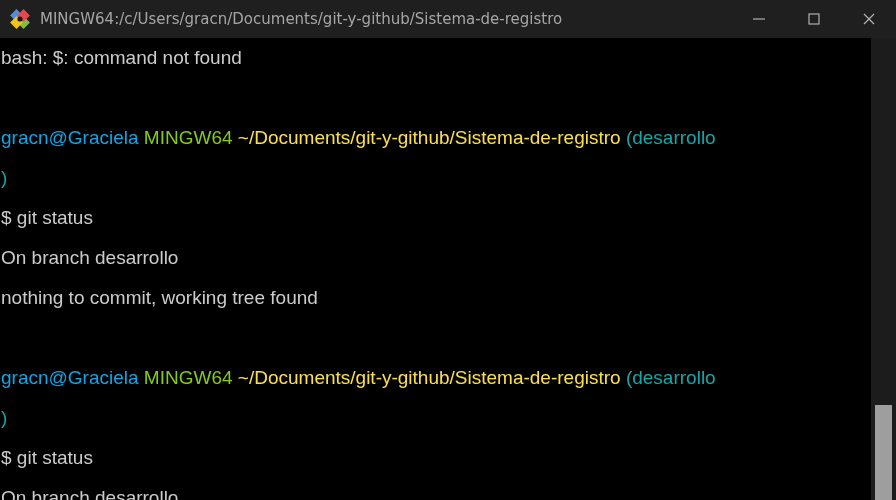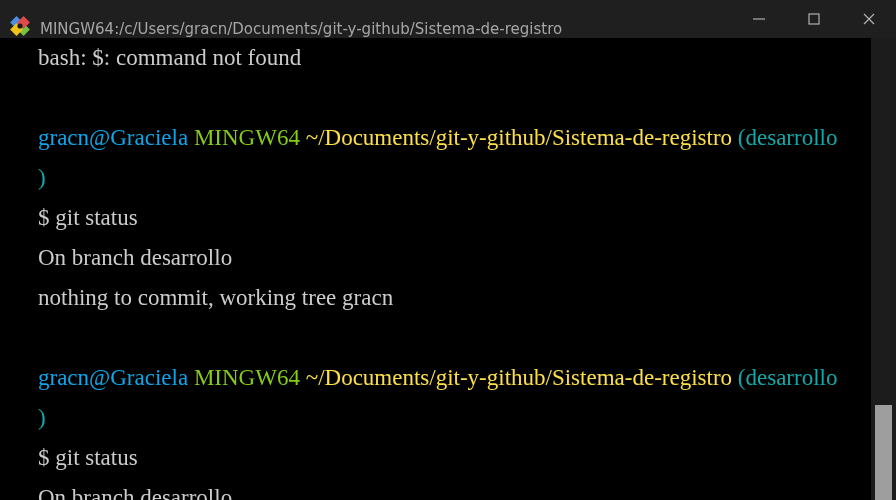"MINGW64:/c/Users/gracn/Documents/git-y-g" .titlebar { align-items: flex-end -> center }
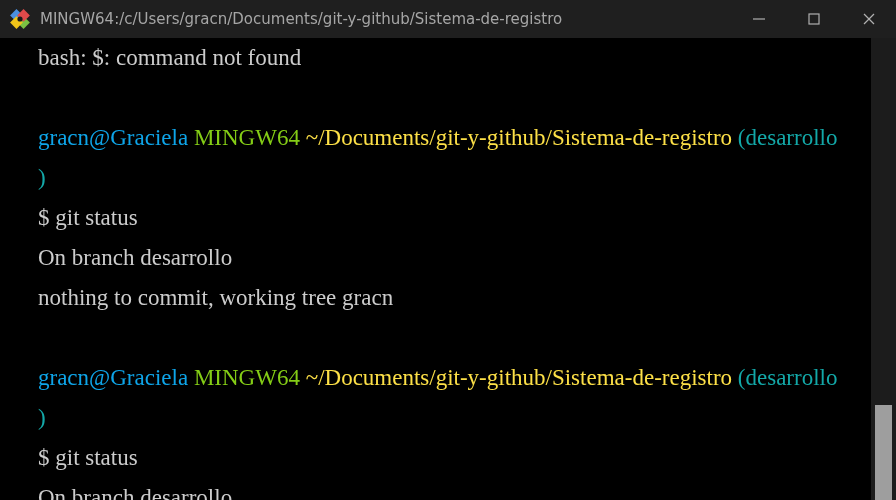"bash: $: command not found" .line { font-family: Liberation Serif, serif -> Liberation Sans, sans-serif; font-size: 23px -> 19px; margin-left: 37px -> none }
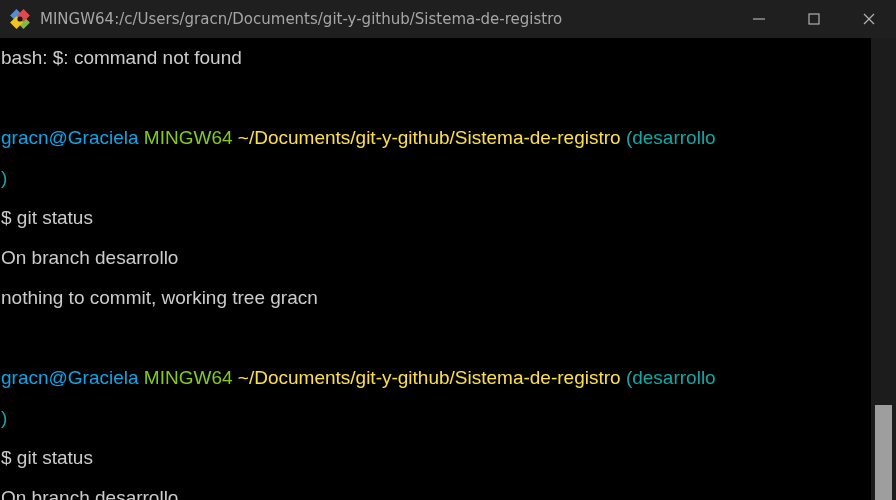"nothing to commit, working tree" span.c-white { text: gracn -> found }
